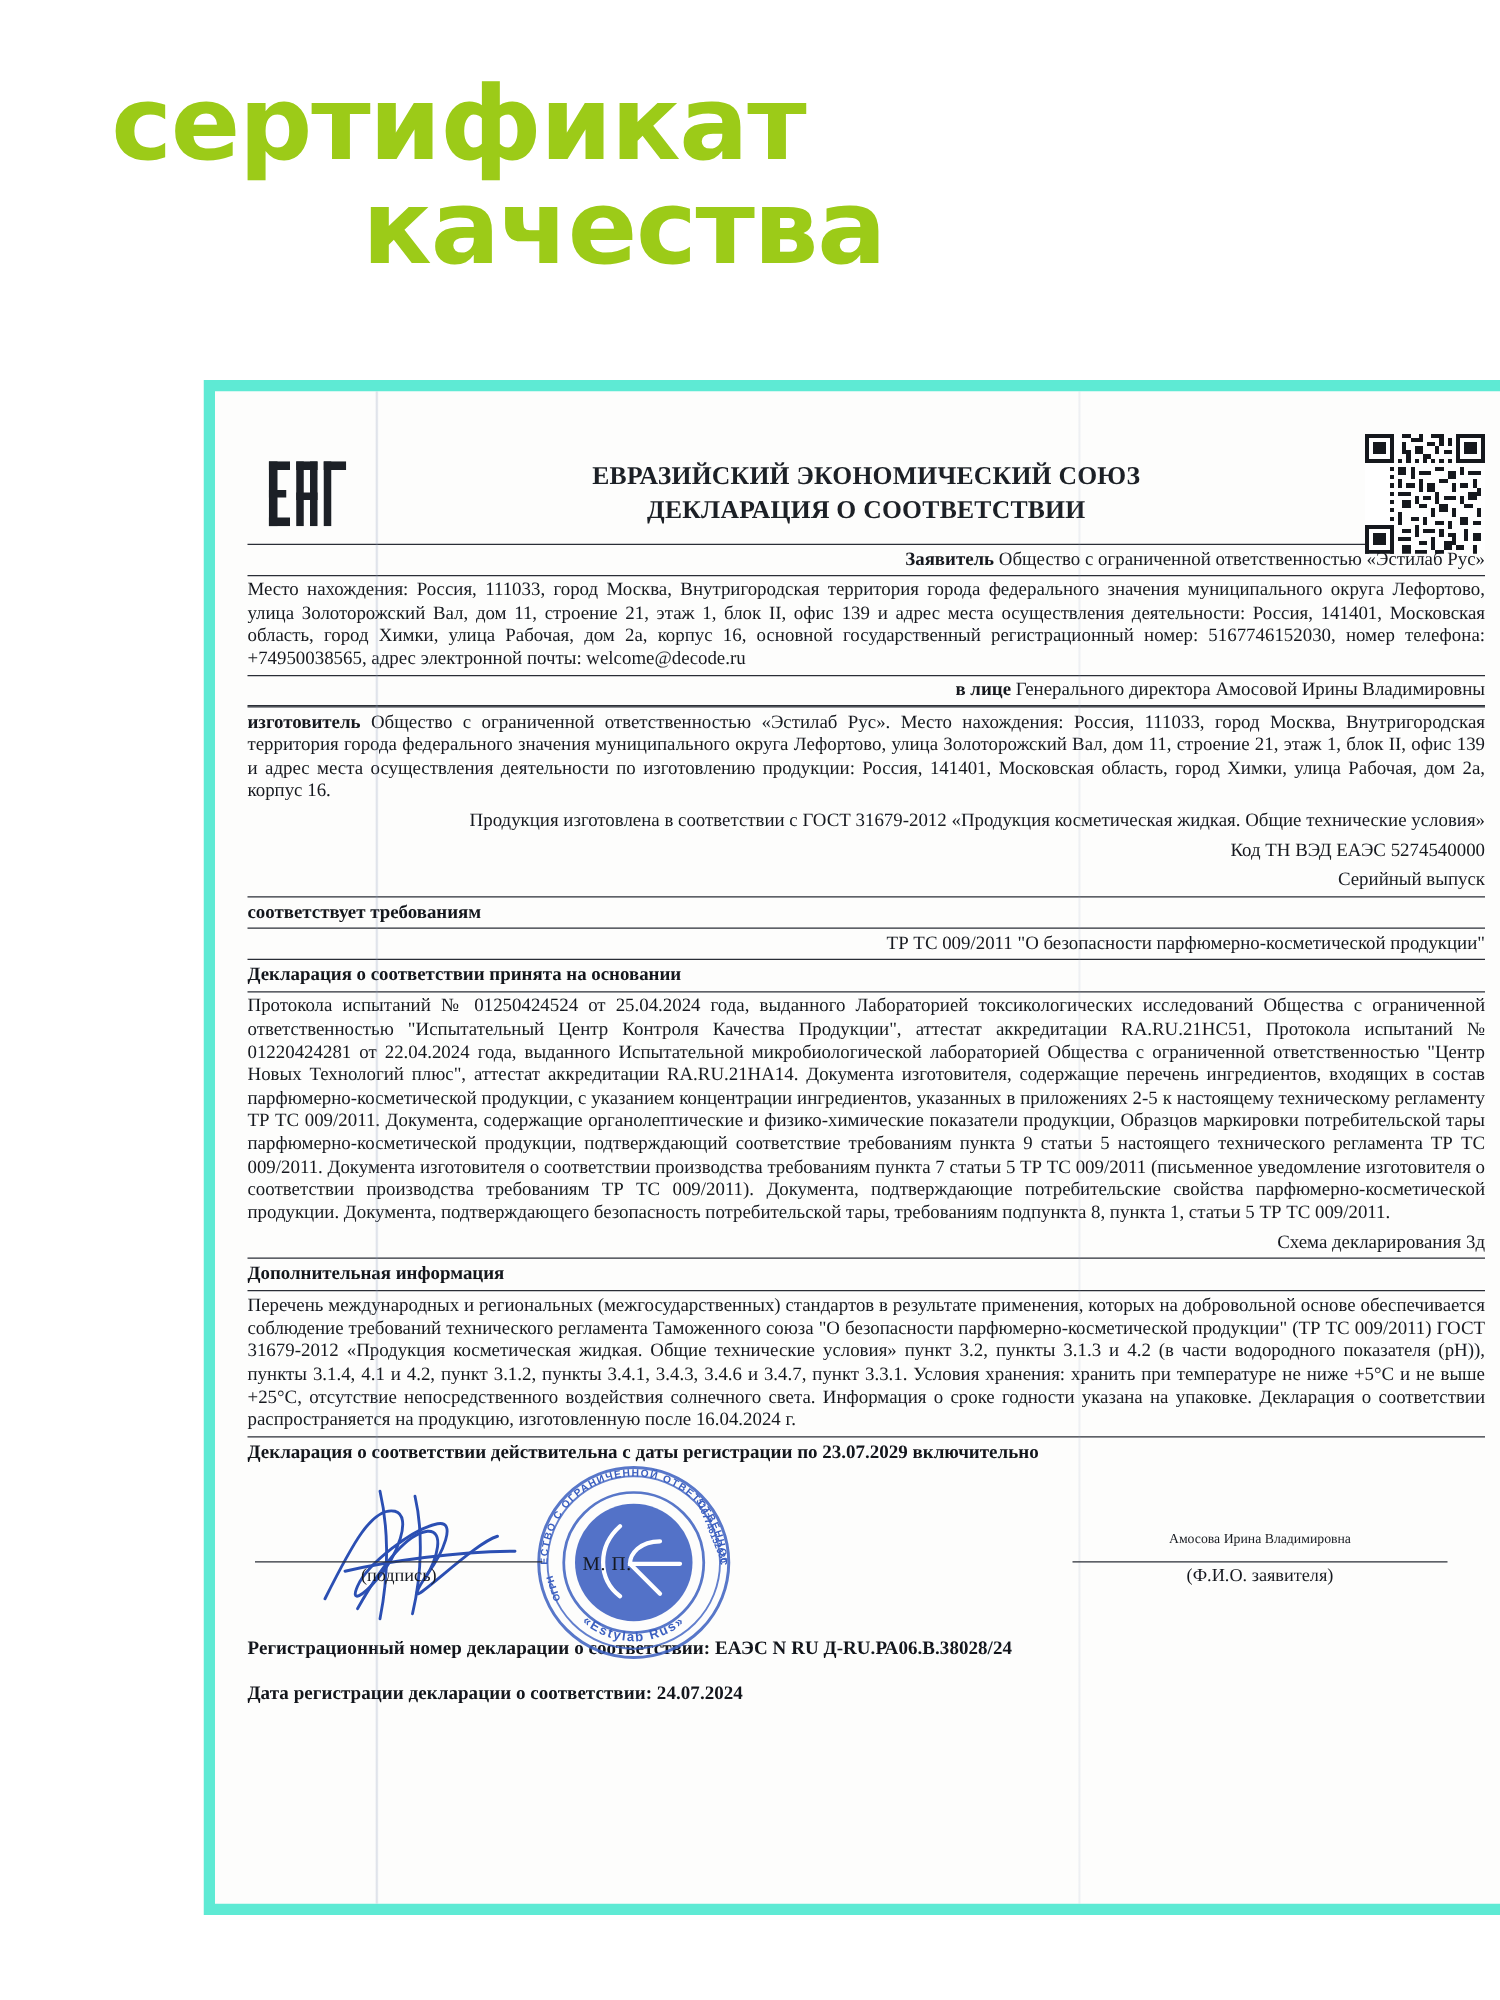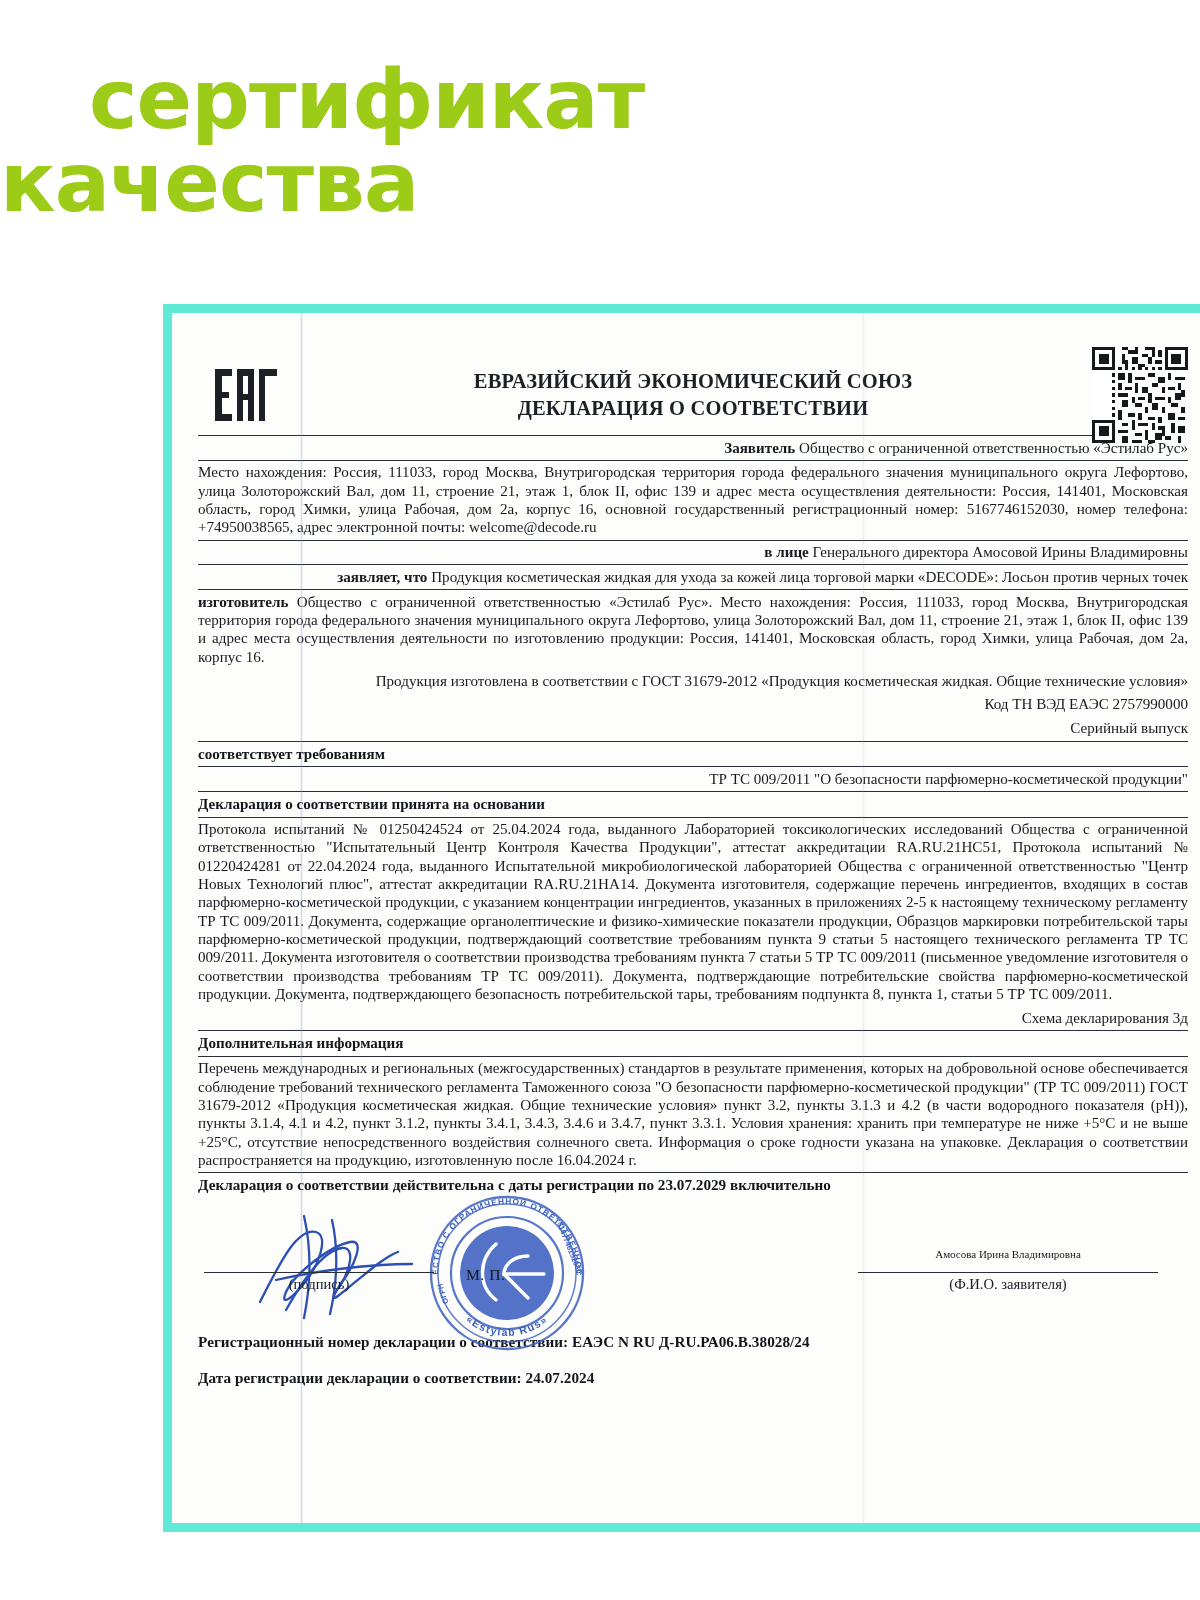"качества" .banner-line2 { text-align: left -> center }
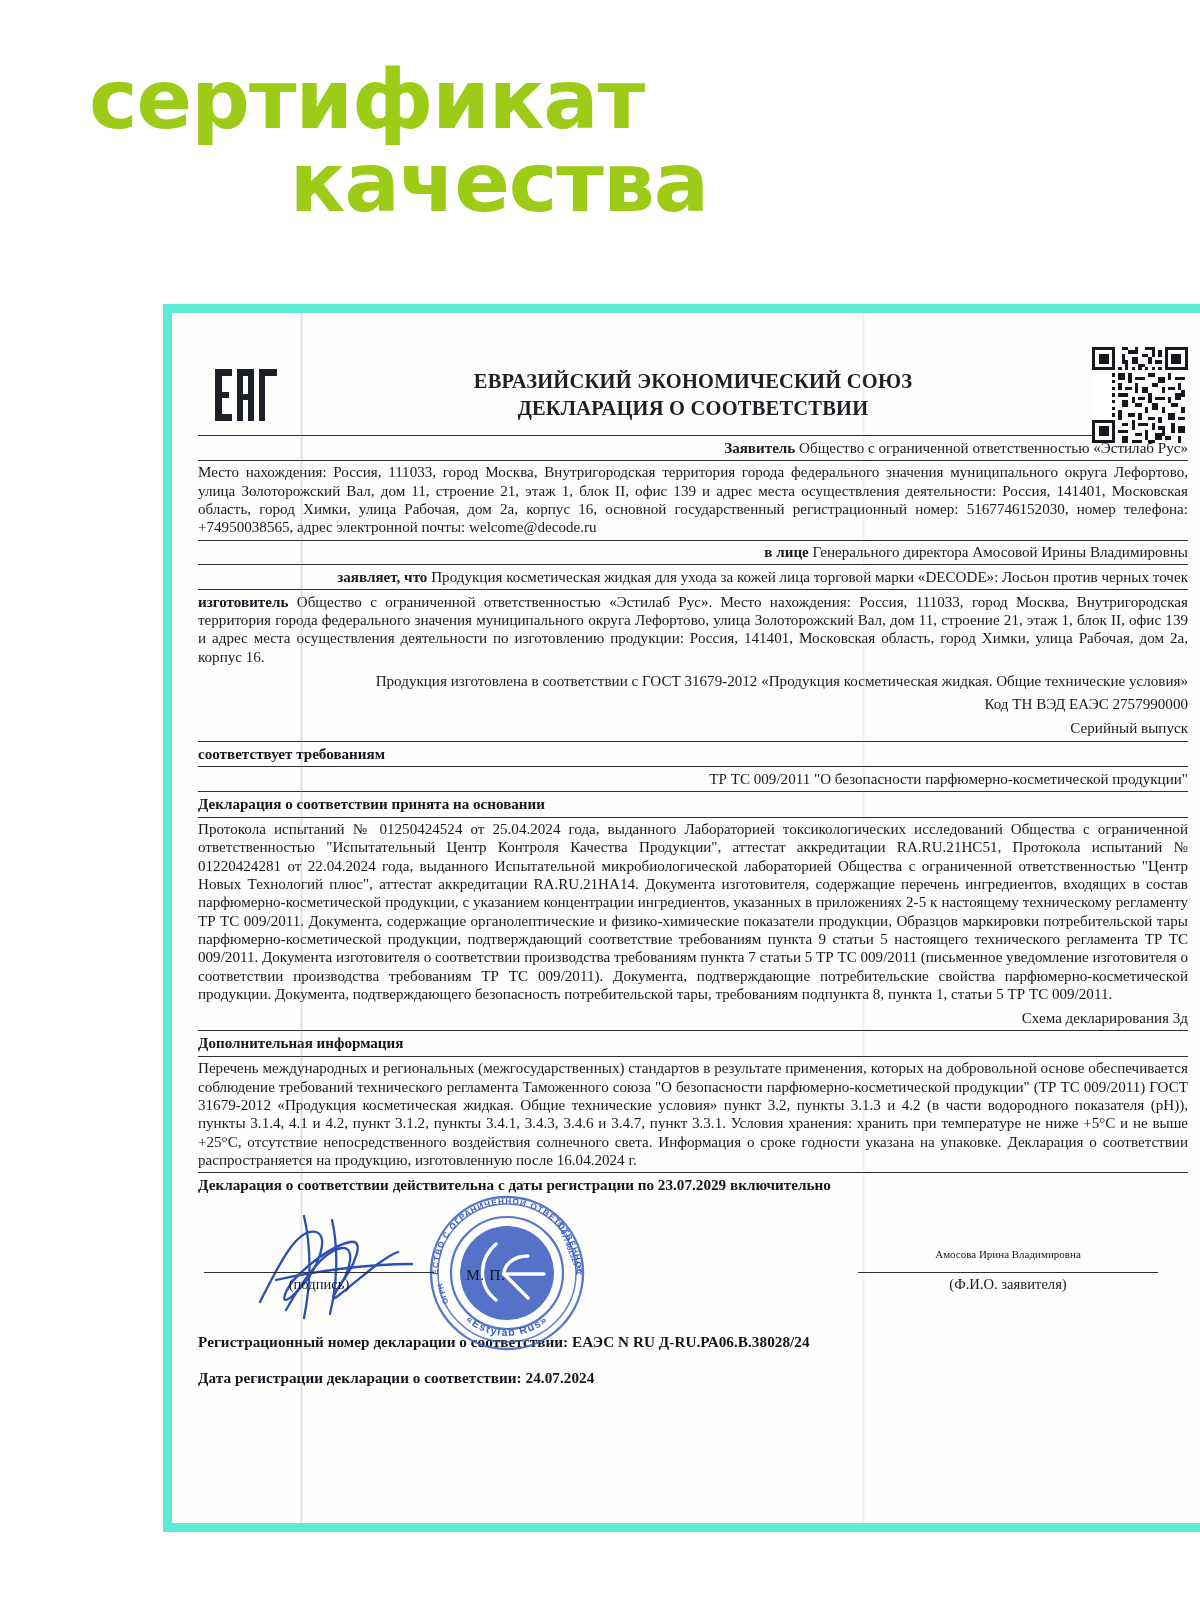"заявляет, что Продукция косметическая" div.blk { html: <div> <b>заявляет, что</b> <span>Продукция косметическая жидкая для ухода за кожей лица торговой марки «DECODE»: Лосьон против черных точек</span> </div> -> none }
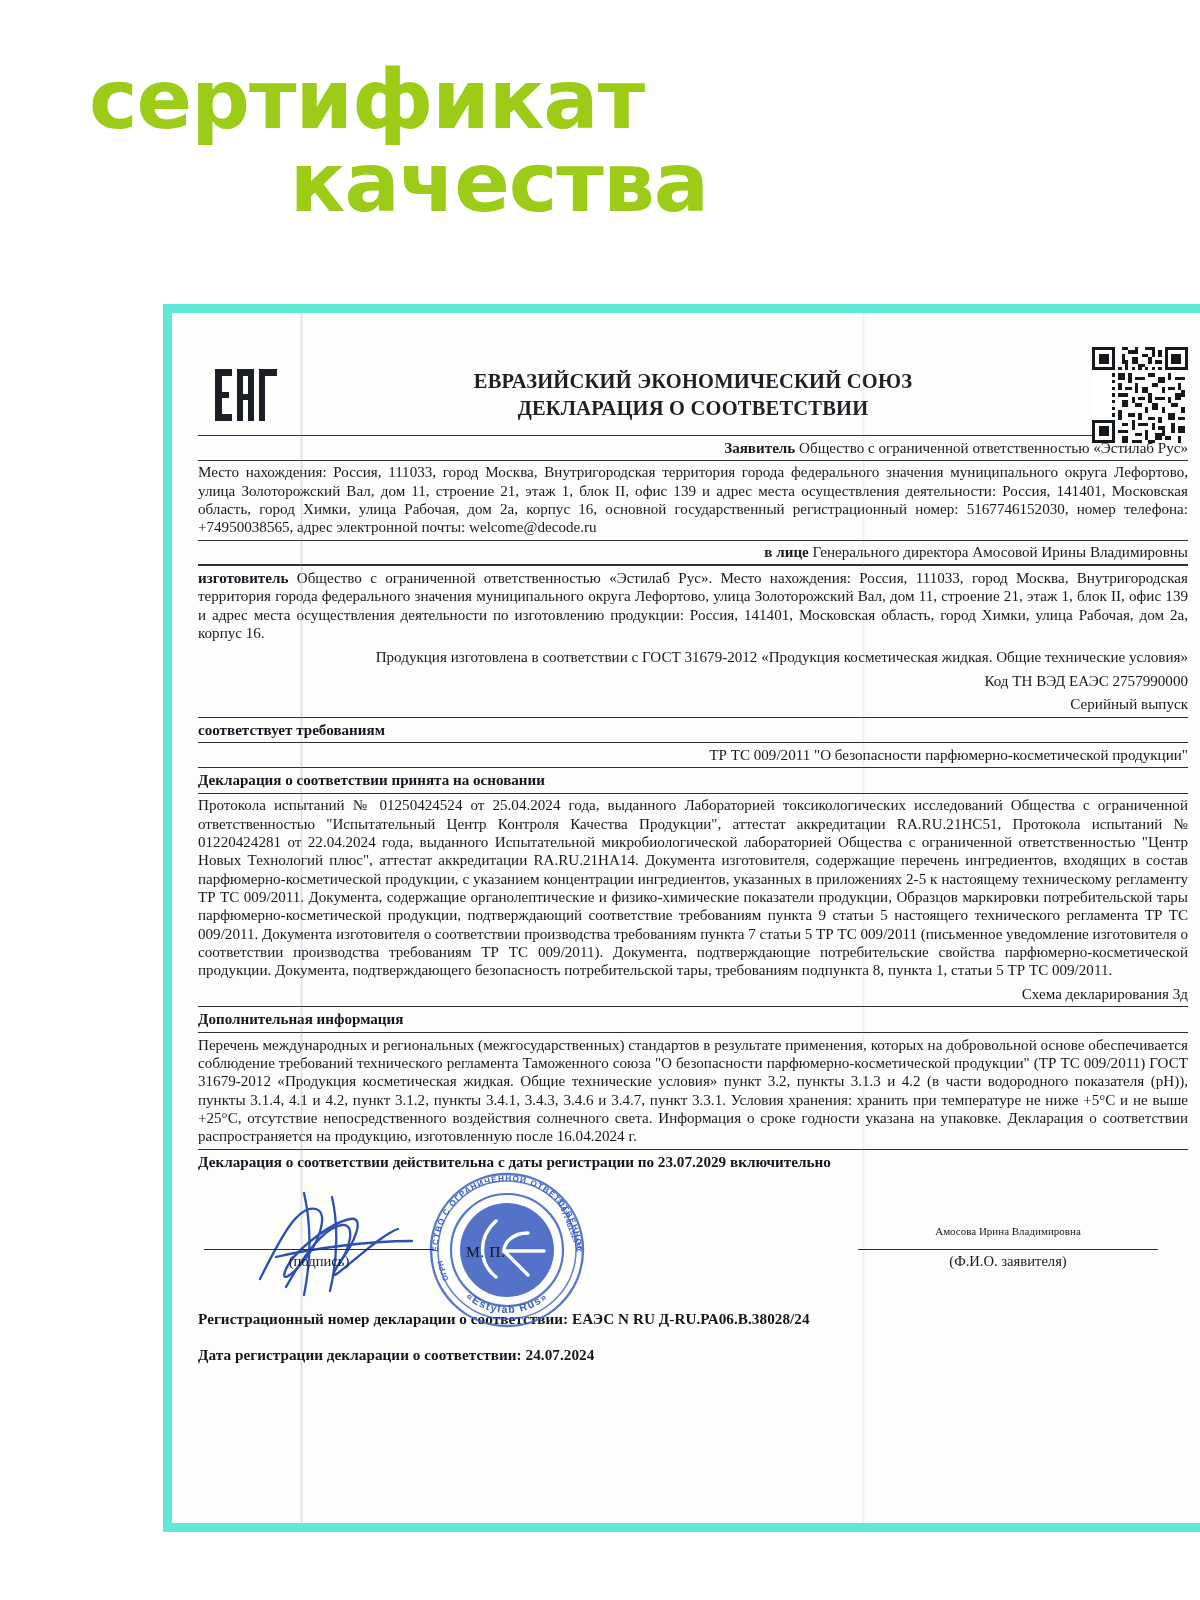"Код ТН ВЭД ЕАЭС 2757990000" div.blk { text: 2757990000 -> 5274540000 }
